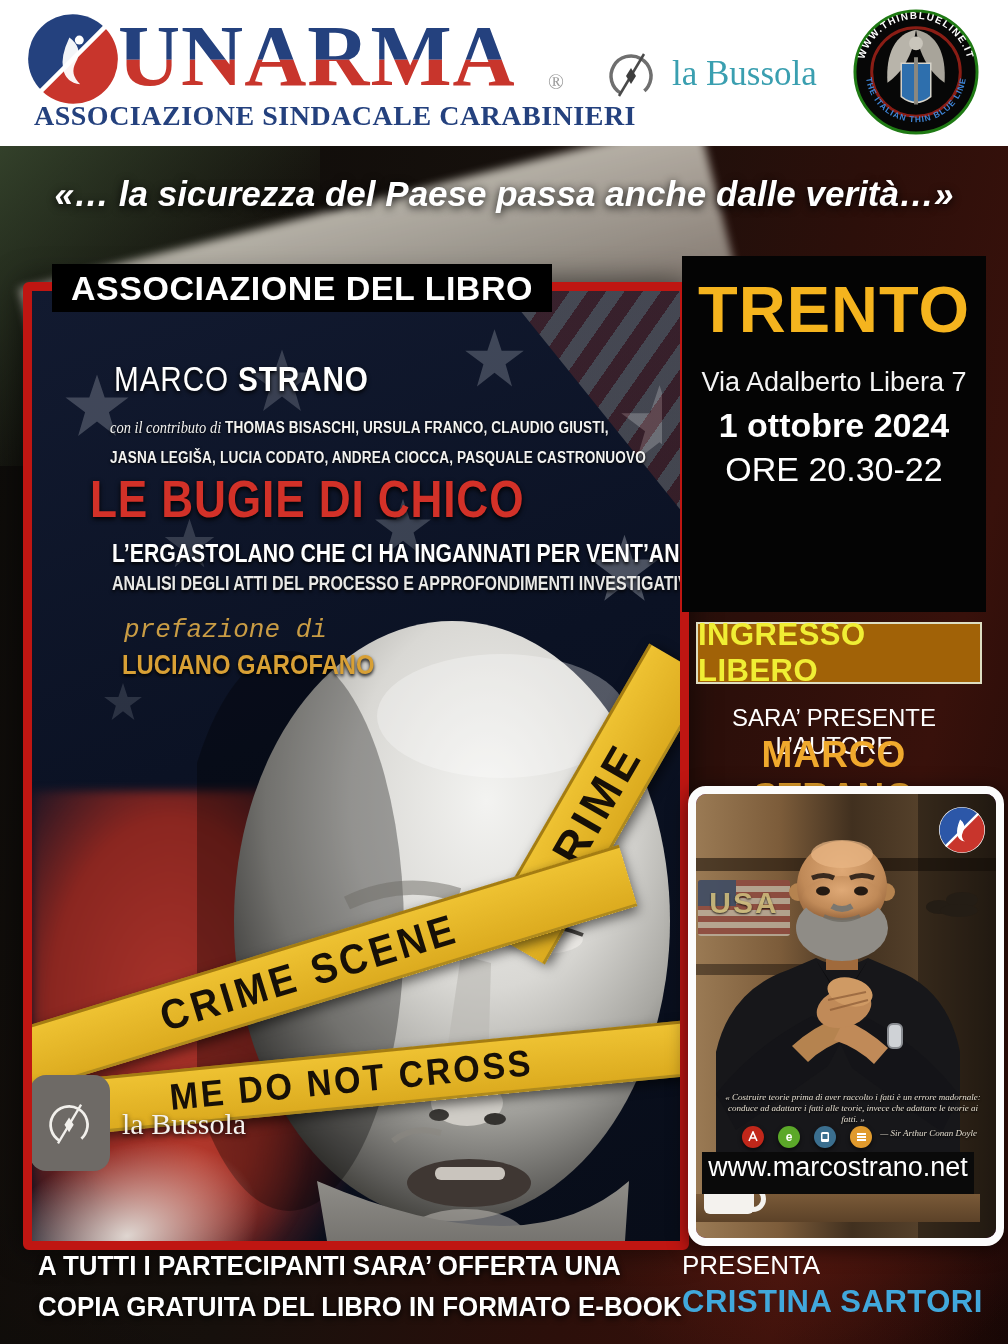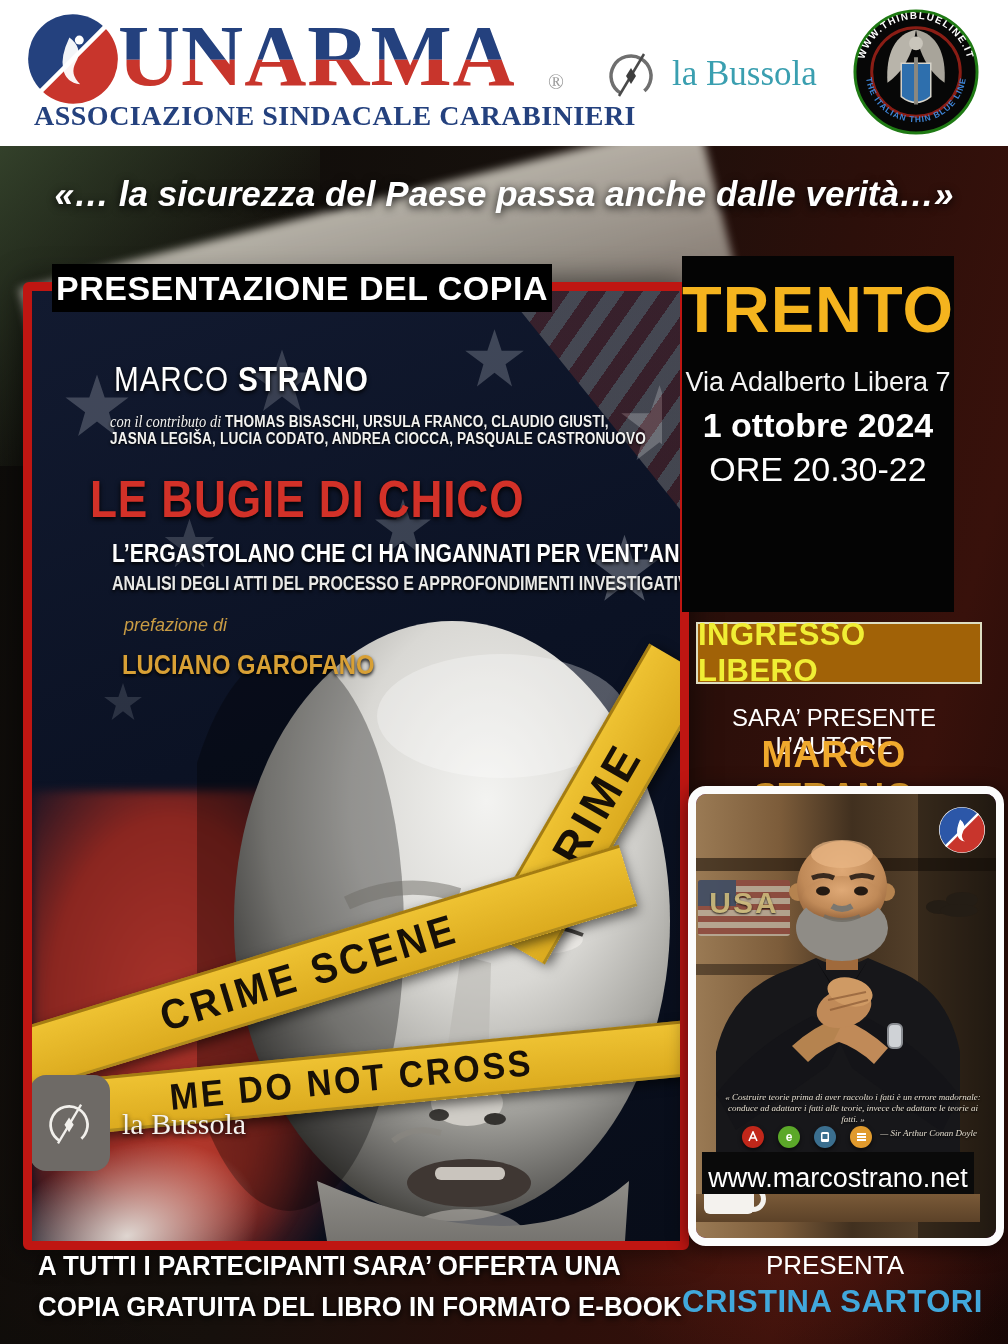"PRESENTAZIONE DEL COPIA" div.banner { text: PRESENTAZIONE DEL COPIA -> ASSOCIAZIONE DEL LIBRO }
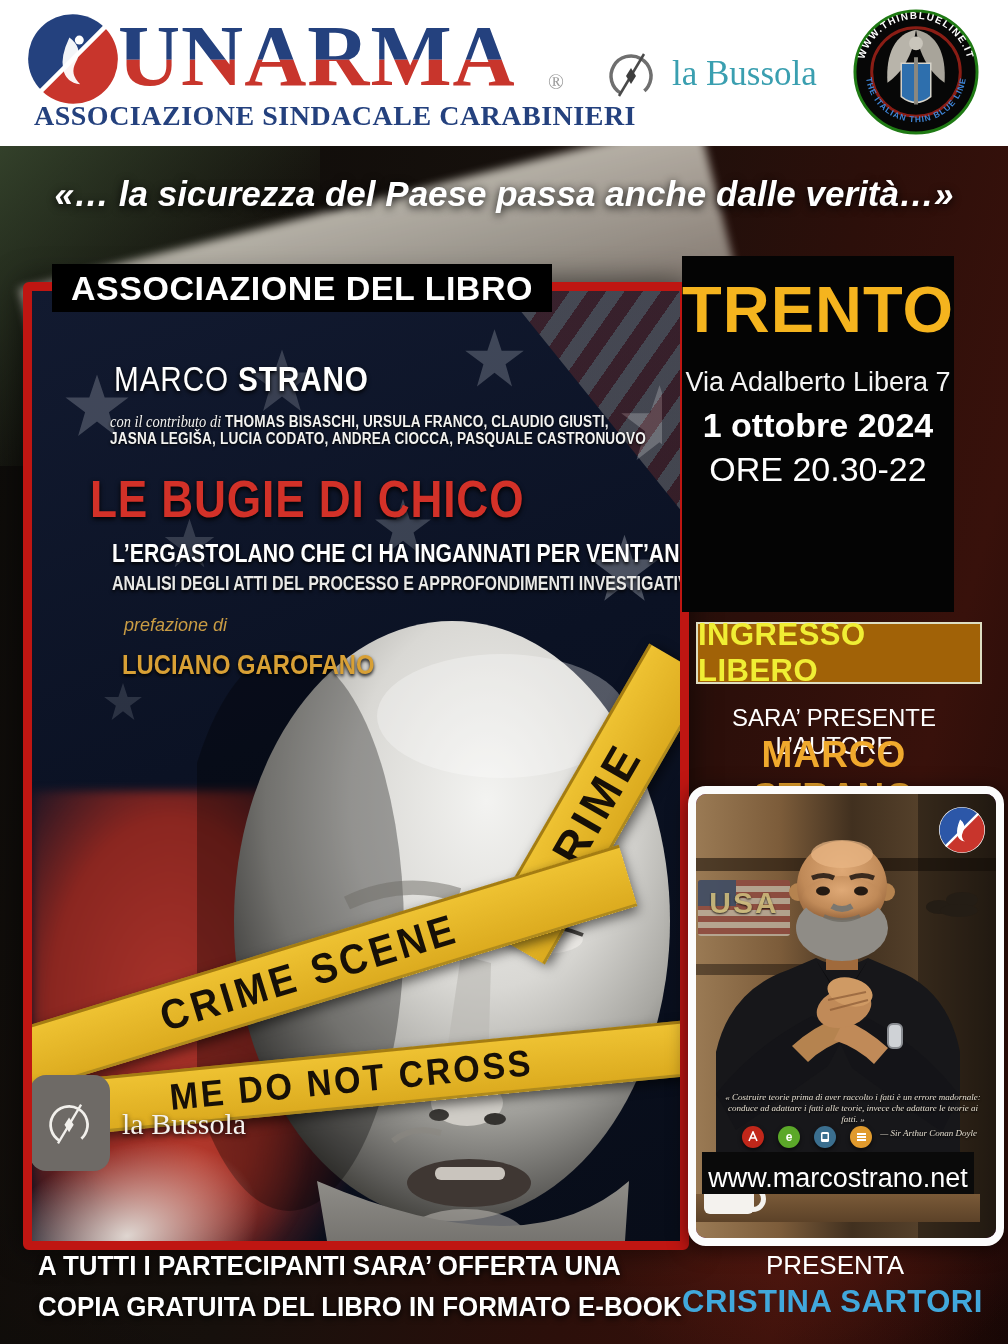"TRENTO" .event-box { width: 272px -> 304px }
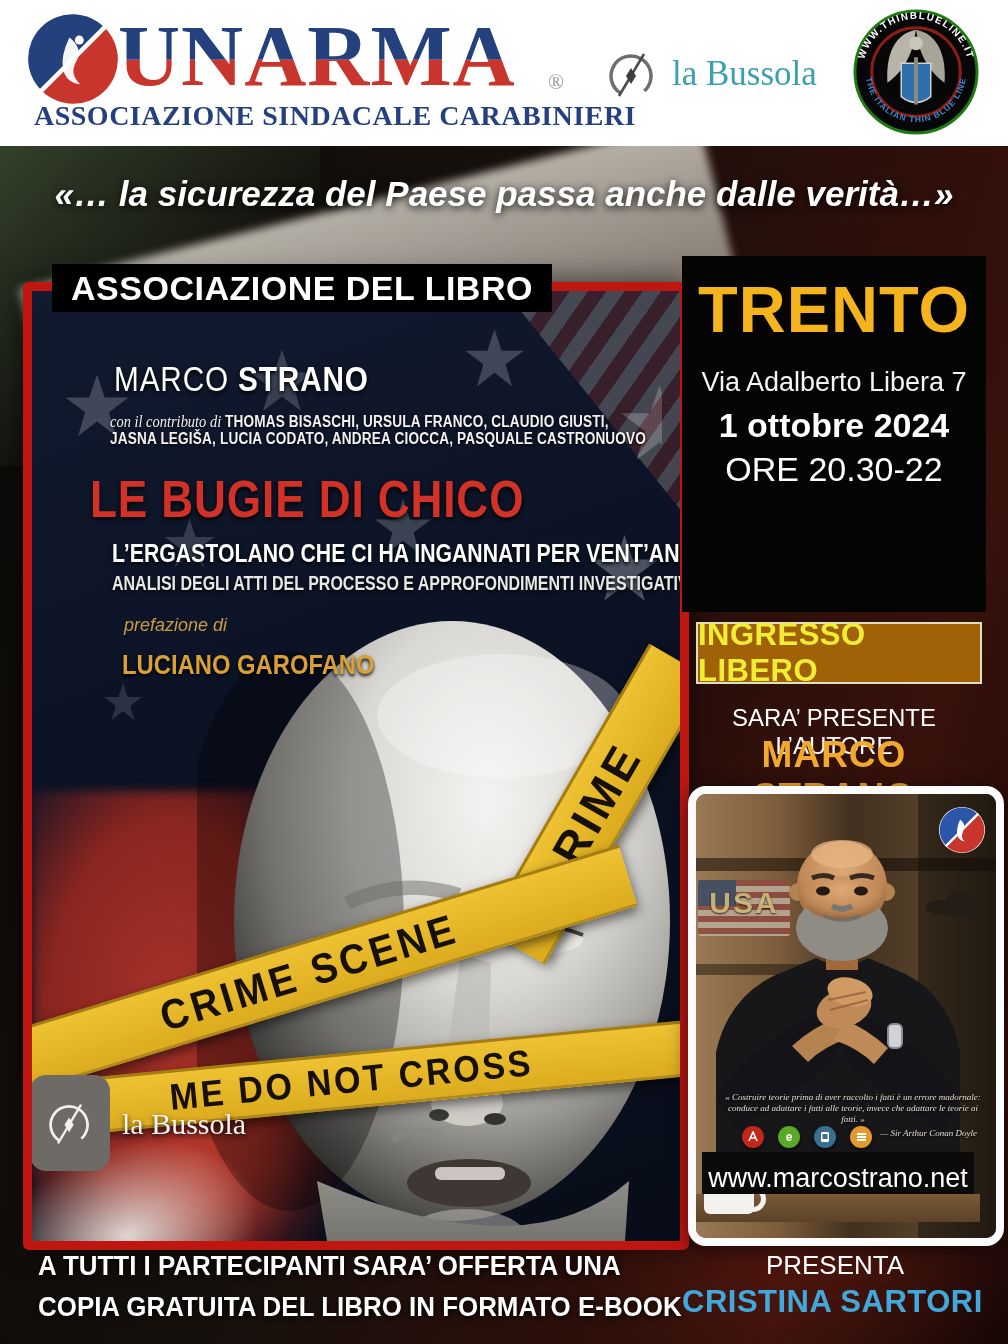"con il contributo di THOMAS" .contrib { line-height: 17px -> 30px }
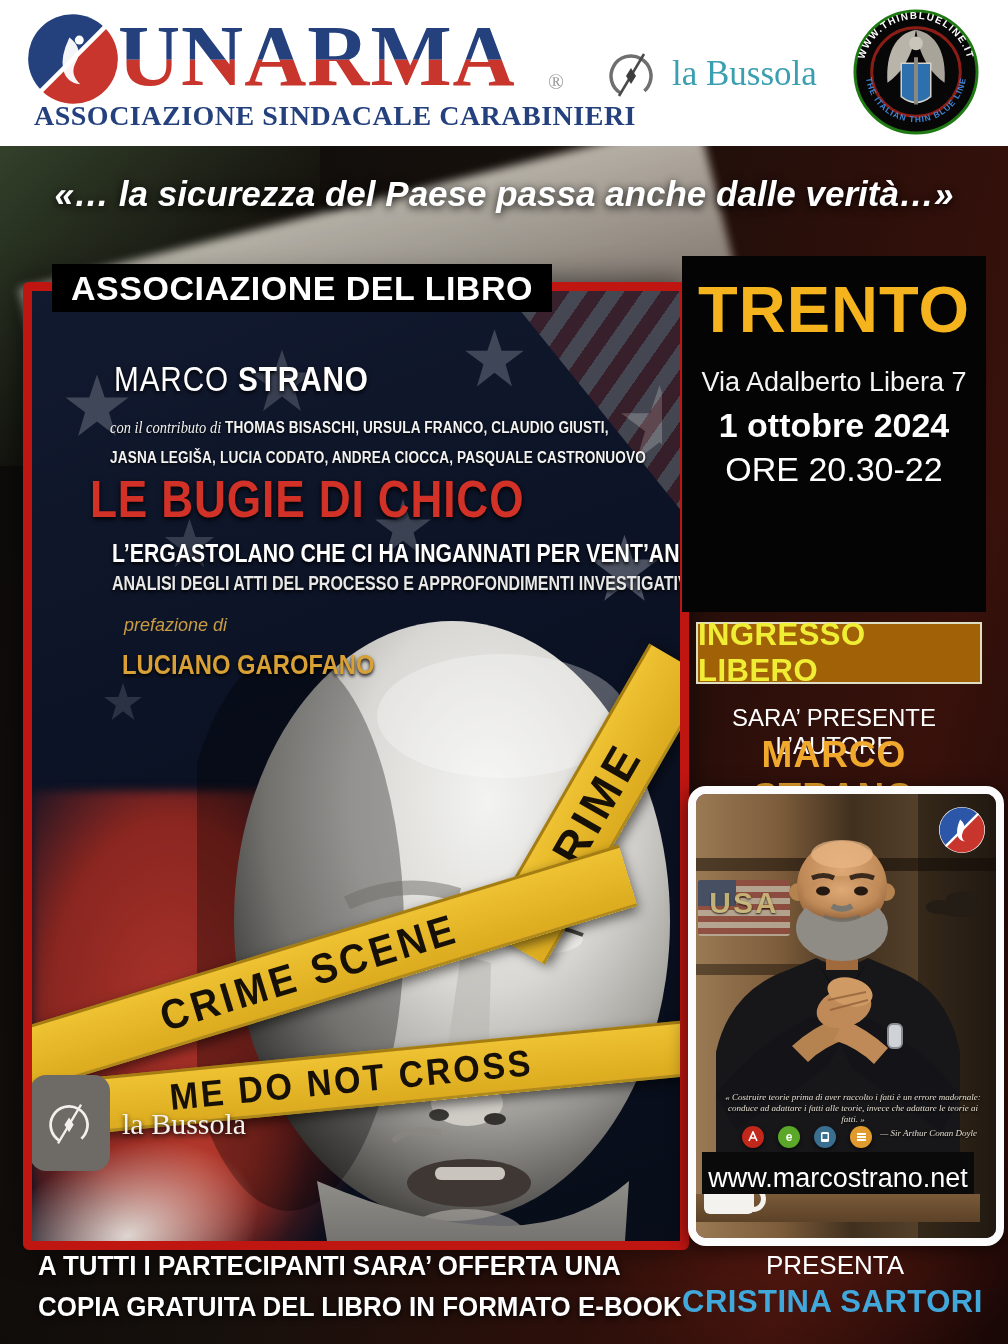"prefazione di" .preface-intro { font-family: Liberation Sans, sans-serif -> Liberation Mono, monospace; font-size: 18px -> 26px }
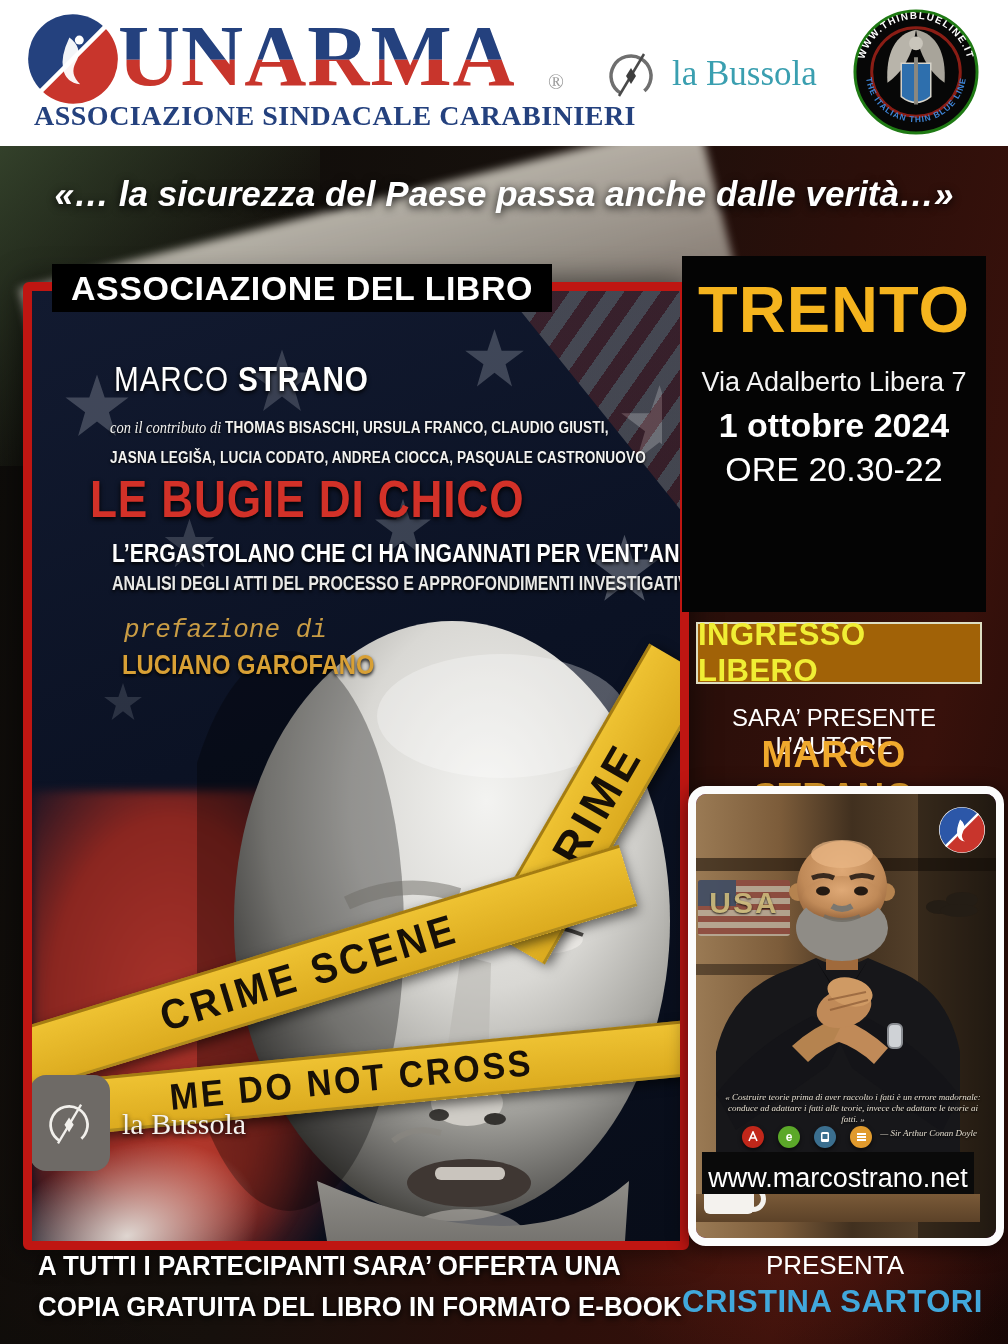"www.marcostrano.net" .url-bar { align-items: flex-end -> flex-start }
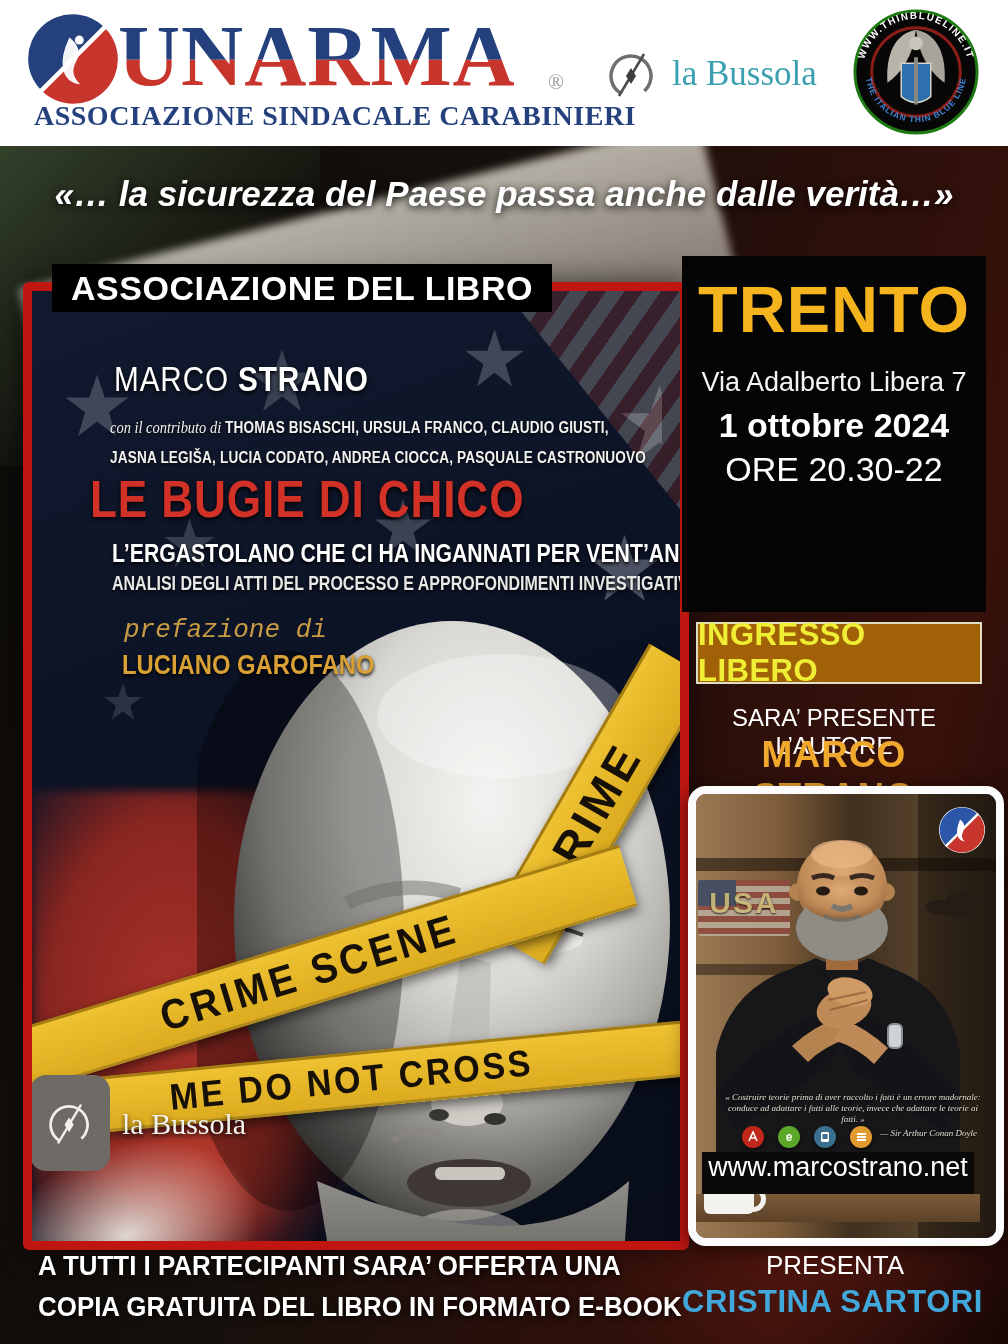"PRESENTA" .presenter-label { text-align: center -> none }
